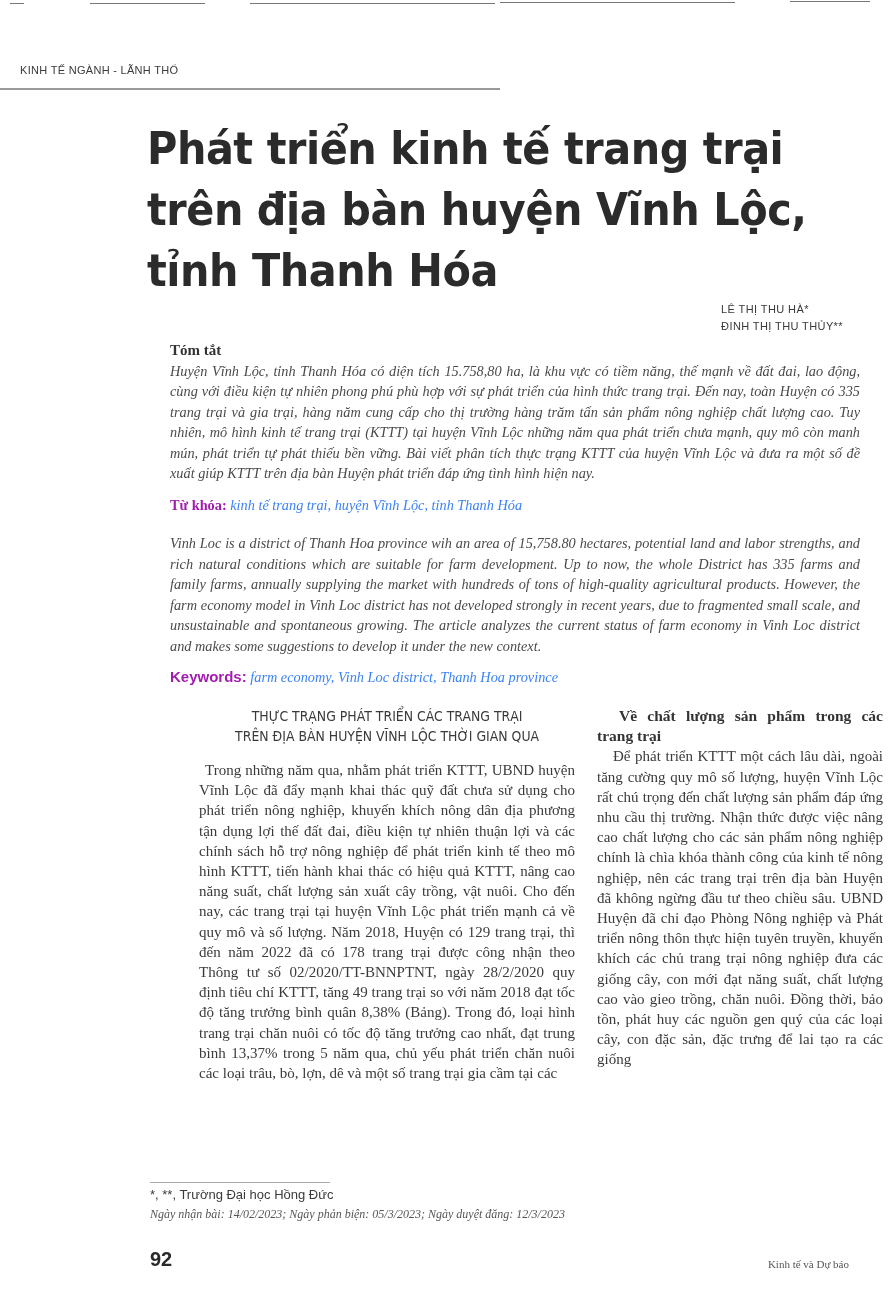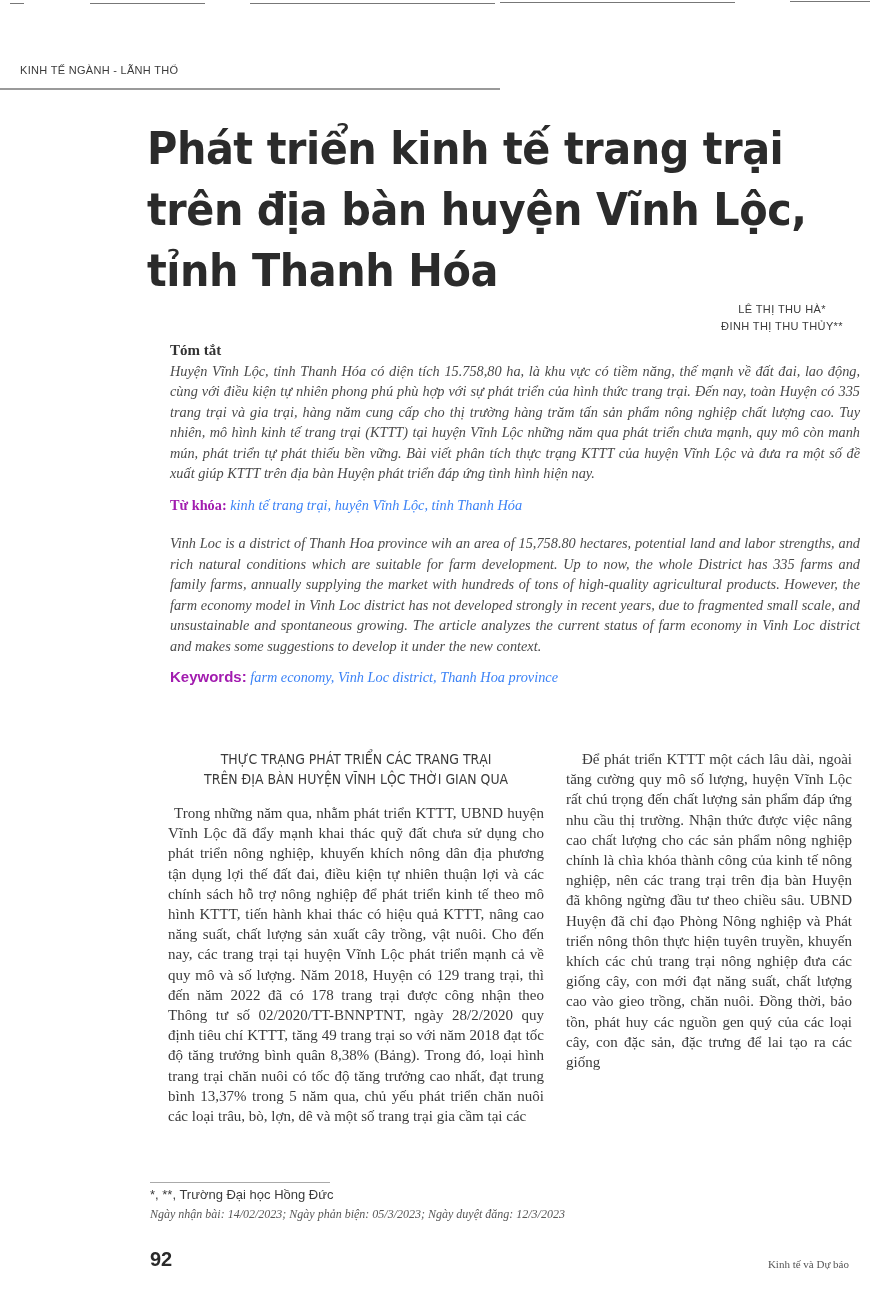"LÊ THỊ THU HÀ*" .authors { text-align: center -> left }
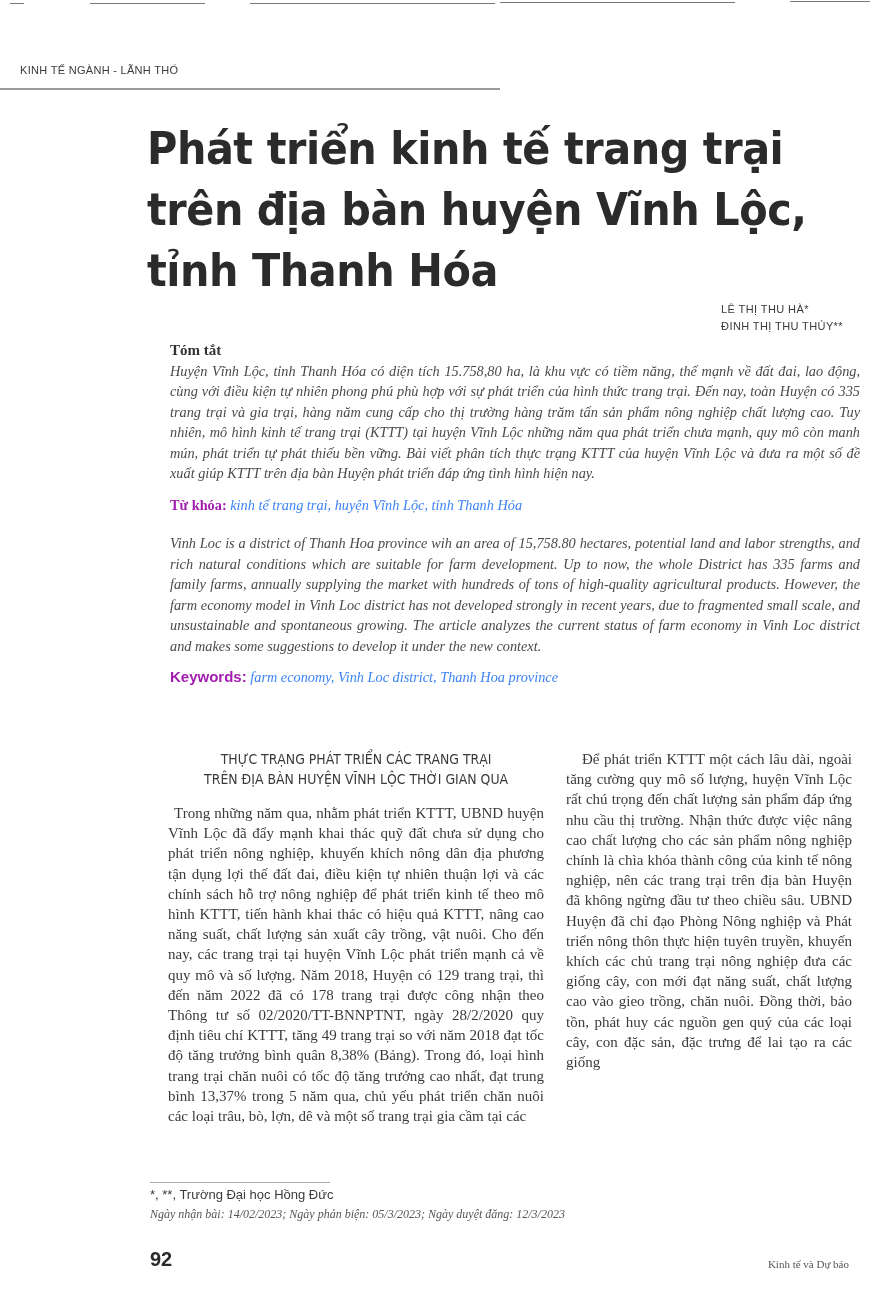"THỰC TRẠNG PHÁT TRIỂN CÁC" .col { margin-left: none -> 31px; top: 749px -> 706px }
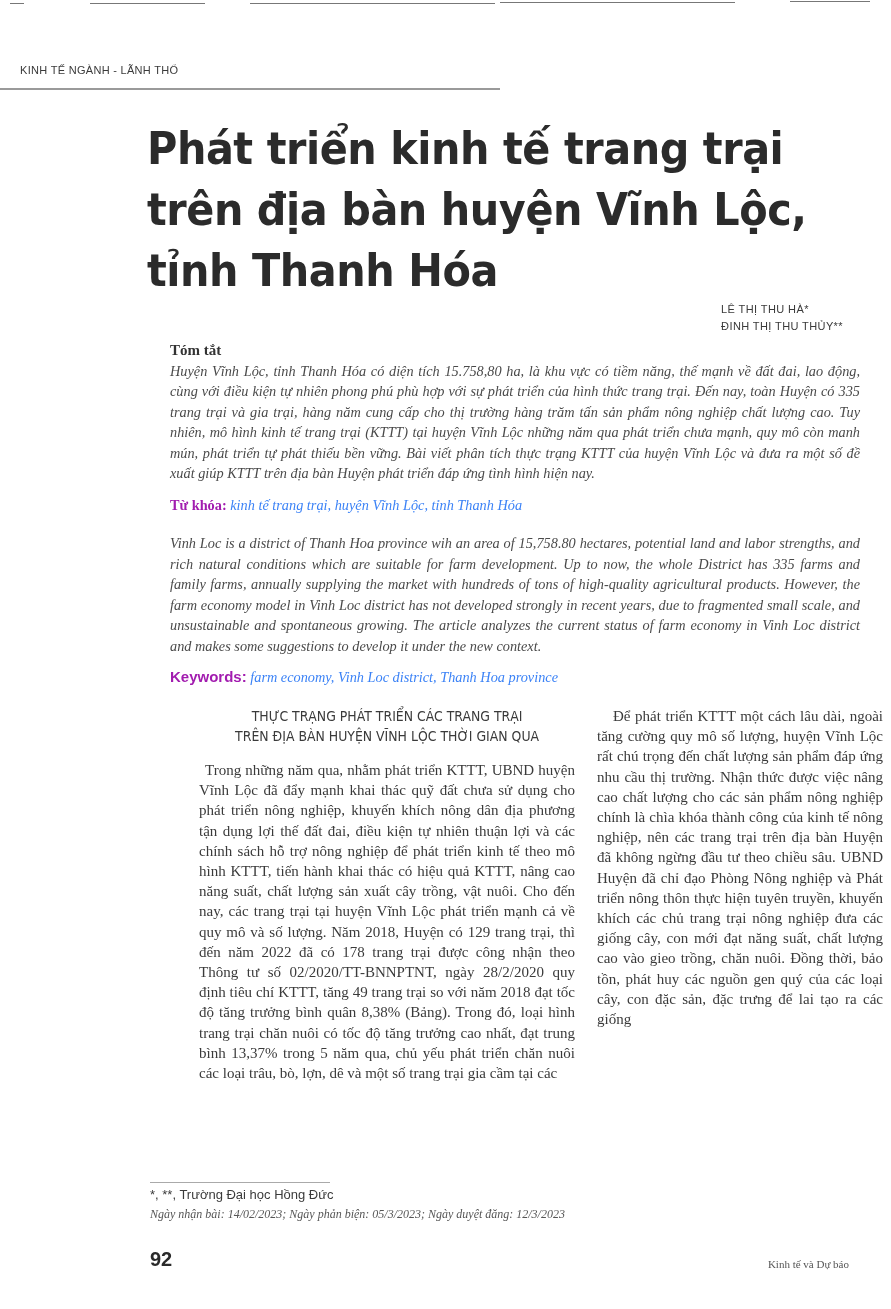"Về chất lượng sản phẩm" div.sub-head { html: none -> <div>Về chất lượng sản phẩm trong các trang trại</div> }
